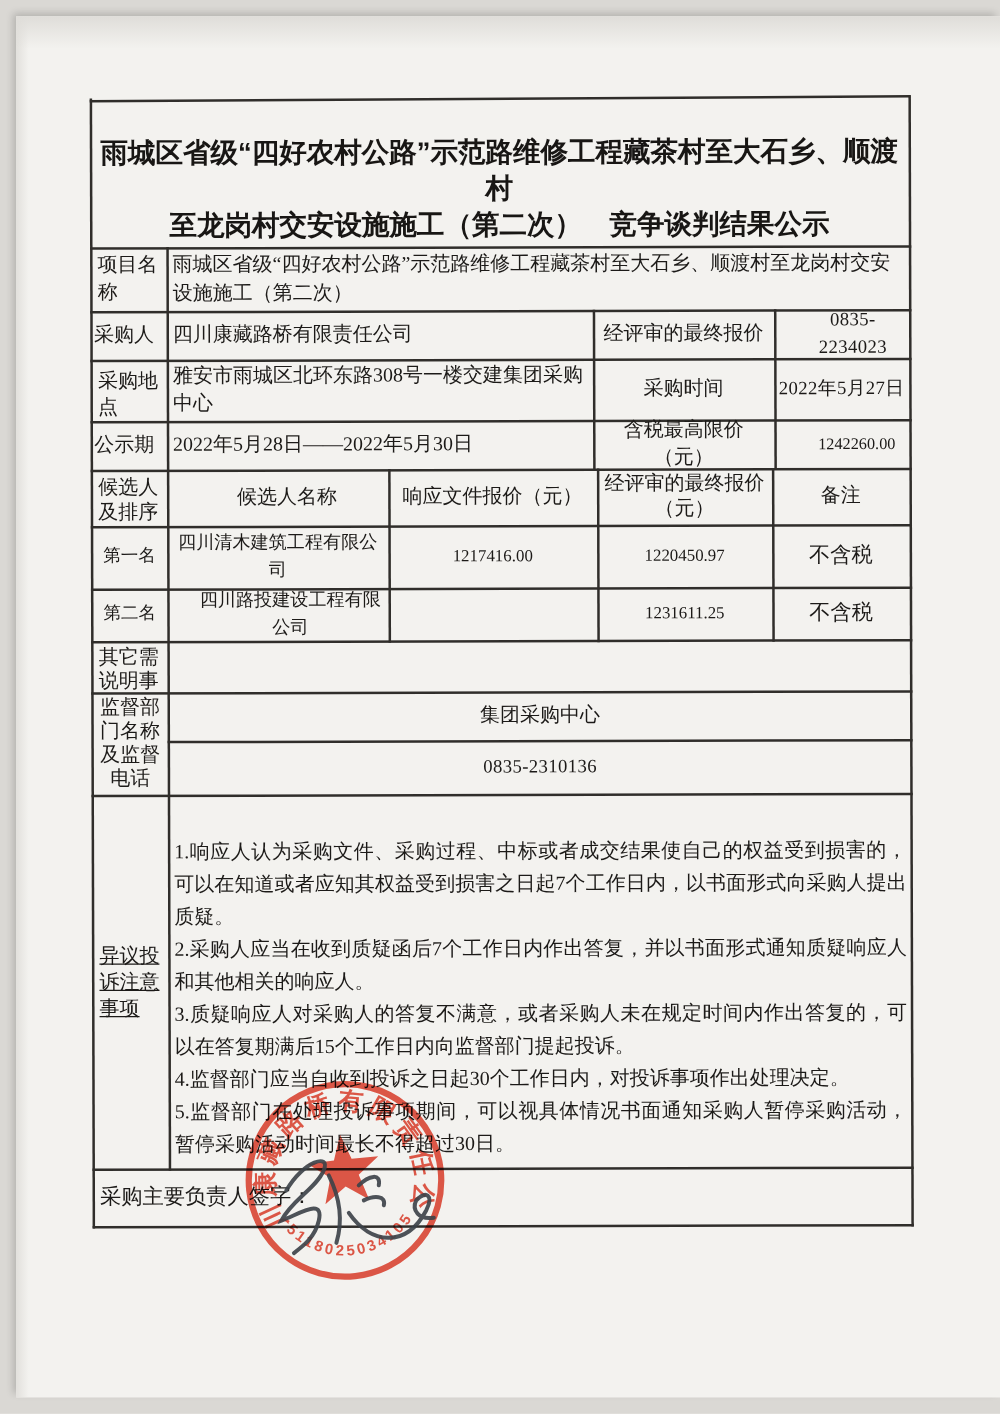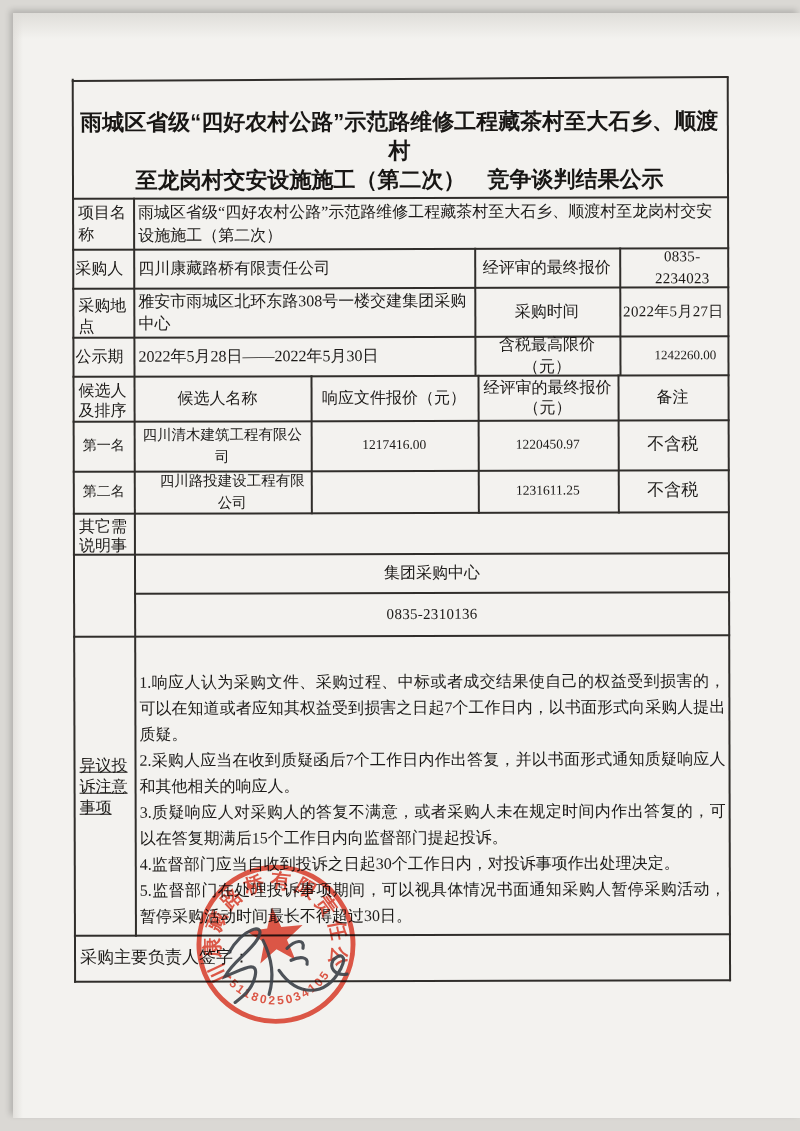"候选人名称" div.cell { left: 124px -> 136px }
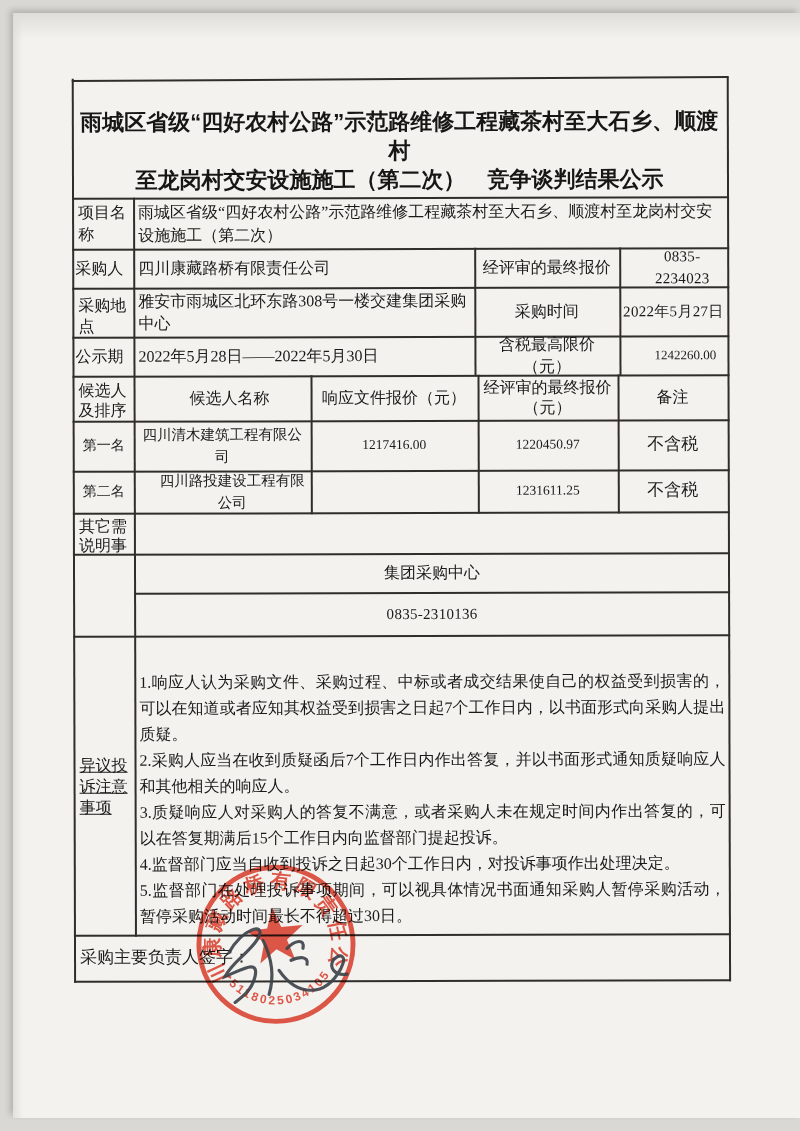"监督部门名称及监督电话" div.cell { html: none -> <div>监督部门名称及监督电话</div> }
